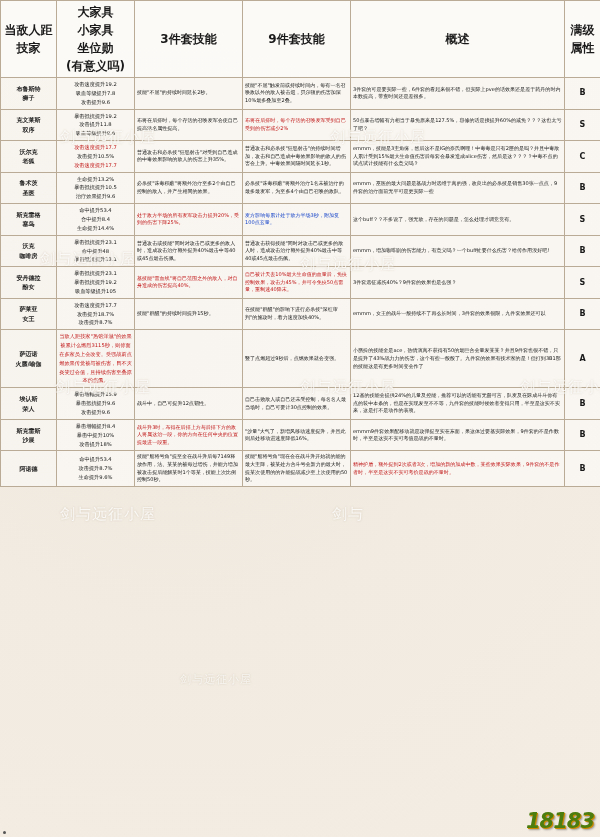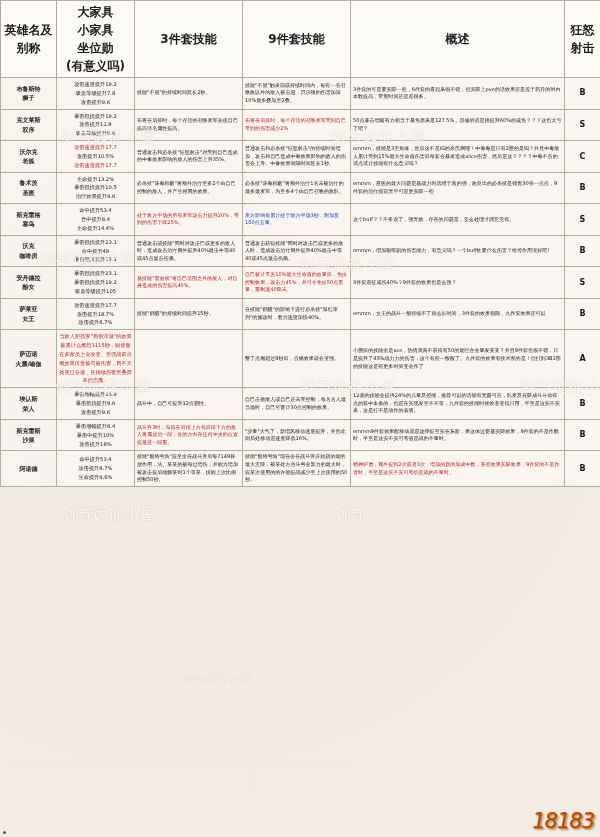"英雄名及别称" th { text: 英雄名及别称 -> 当敌人距技家 }
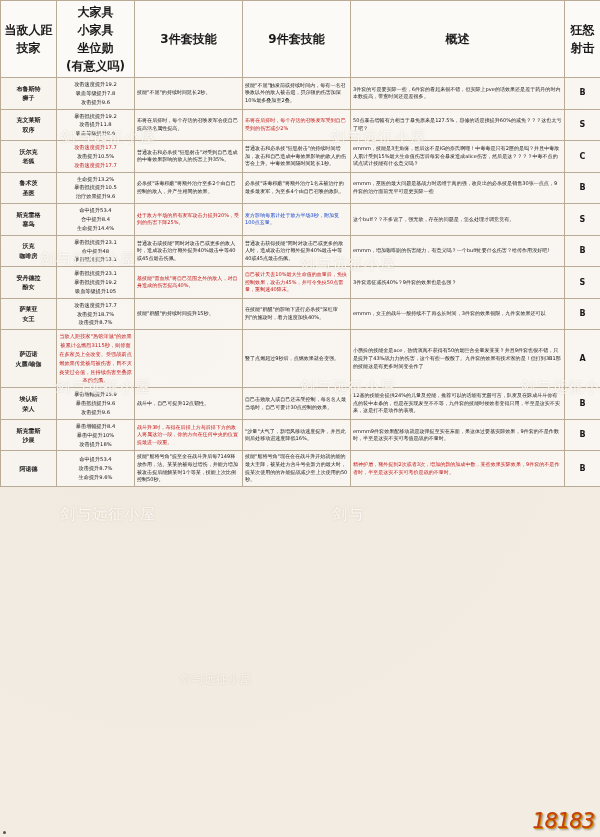"狂怒射击" th { text: 狂怒射击 -> 满级属性 }
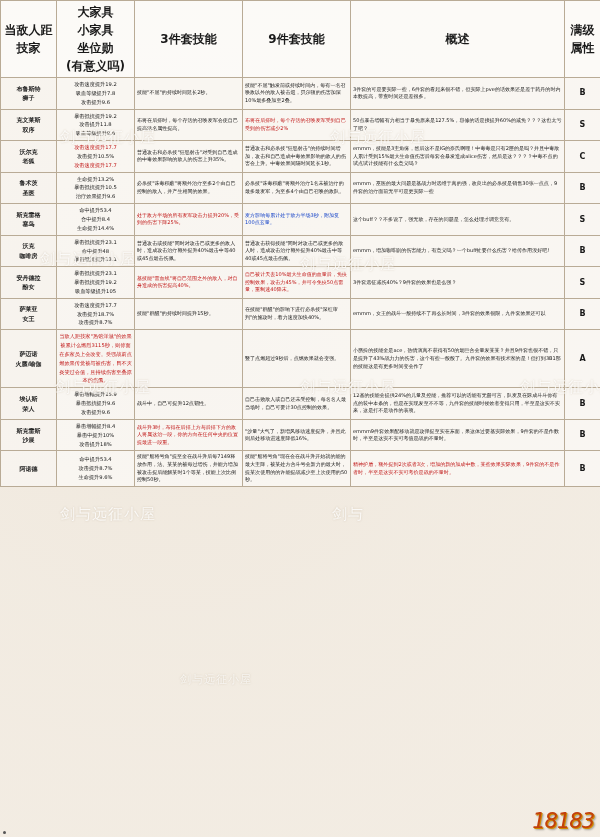"18183" .logo { color: #c2410c -> #4d7c0f; font-weight: normal -> bold }
